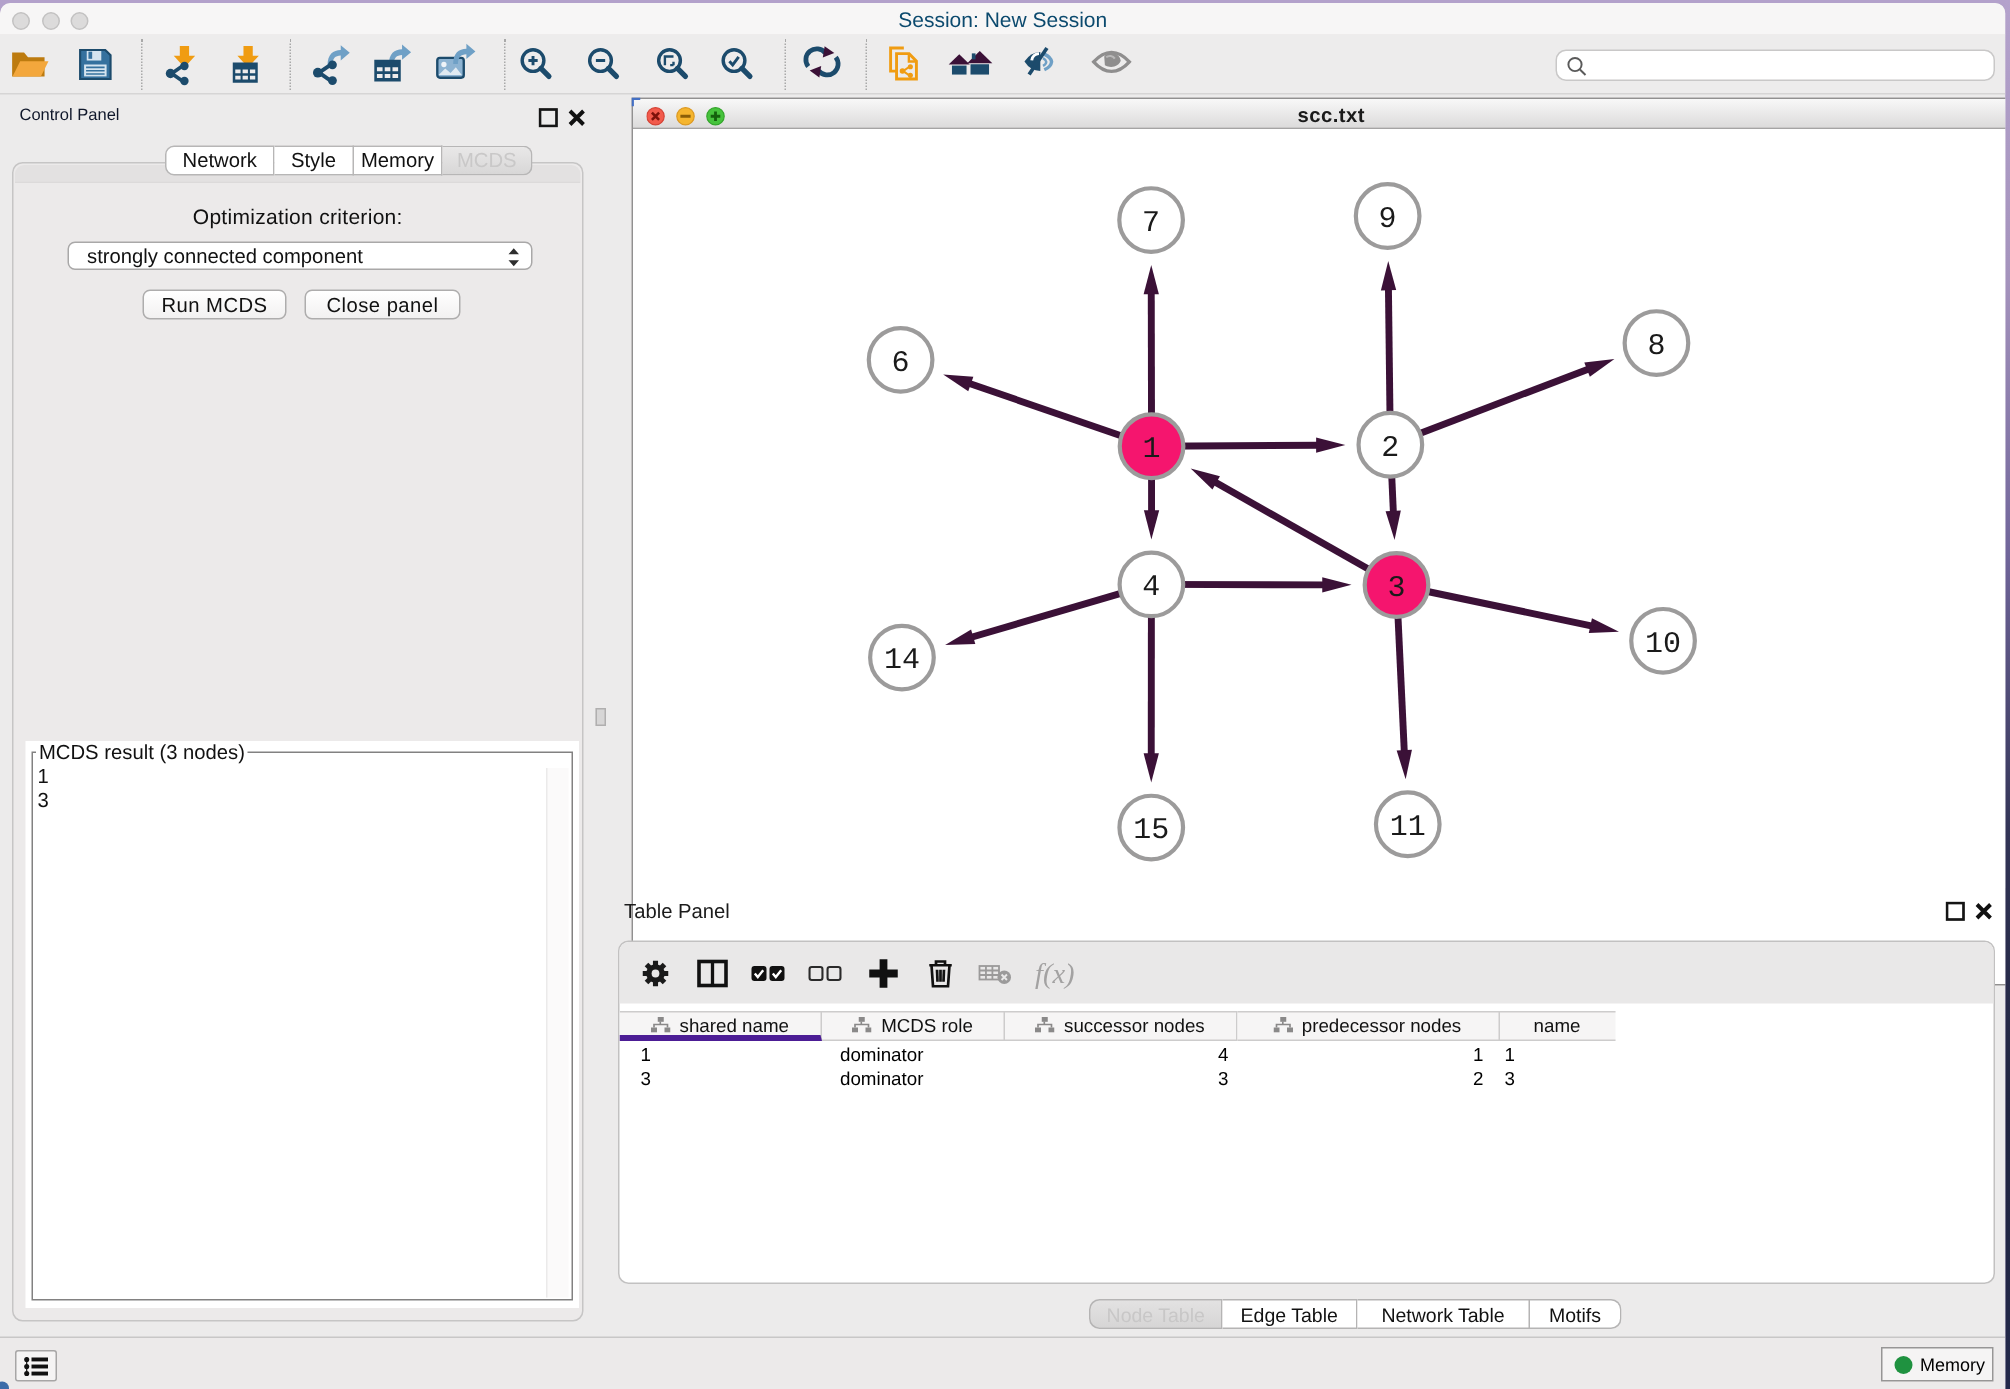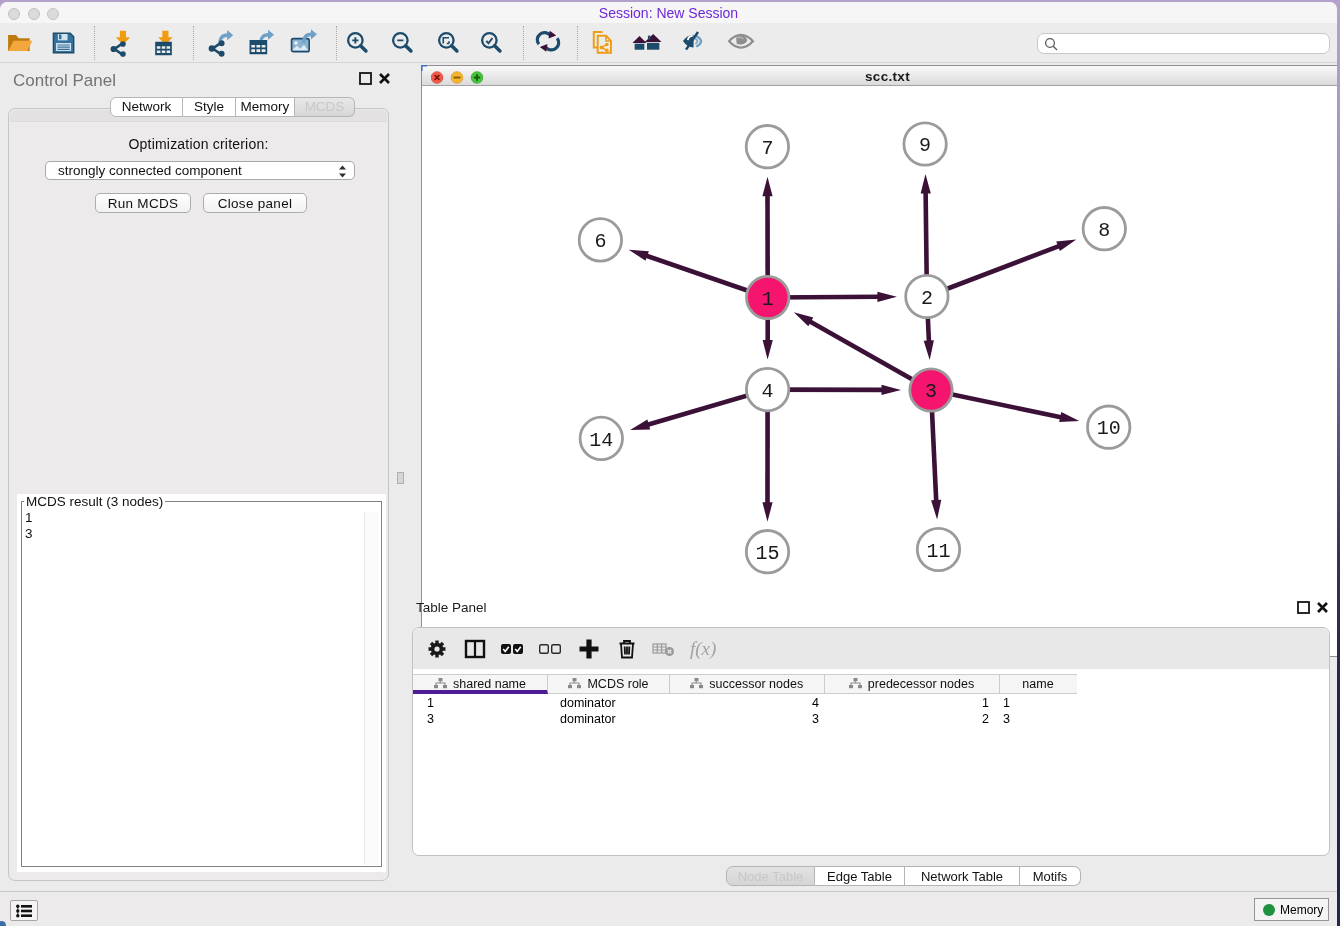"Session: New Session" #wtitle { color: #6d28d9 -> #0c4a6e }
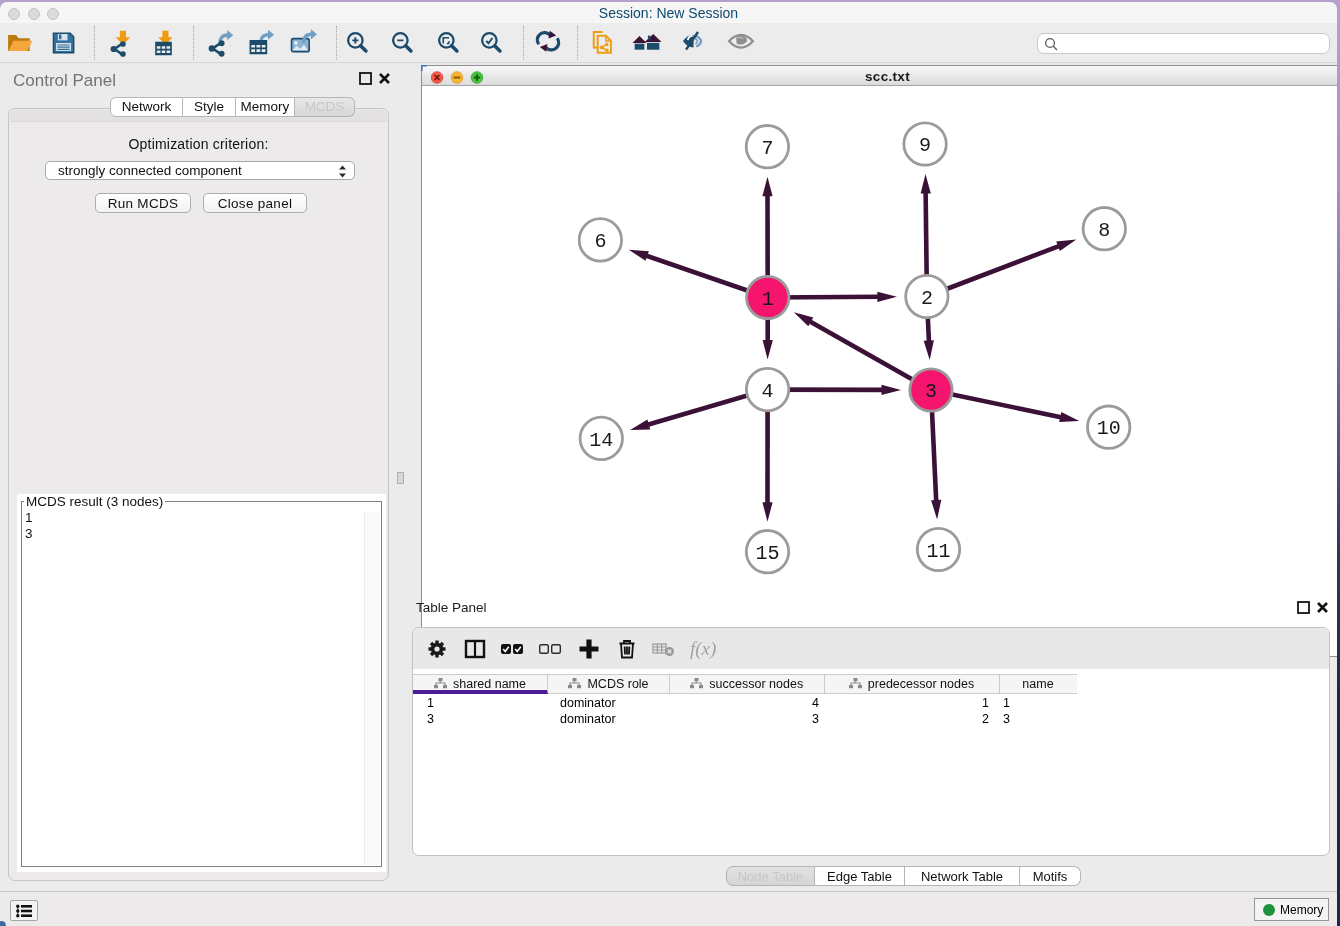"Control Panel" #cp-title { color: #737373 -> #0f172a; font-size: 17px -> 11px }
